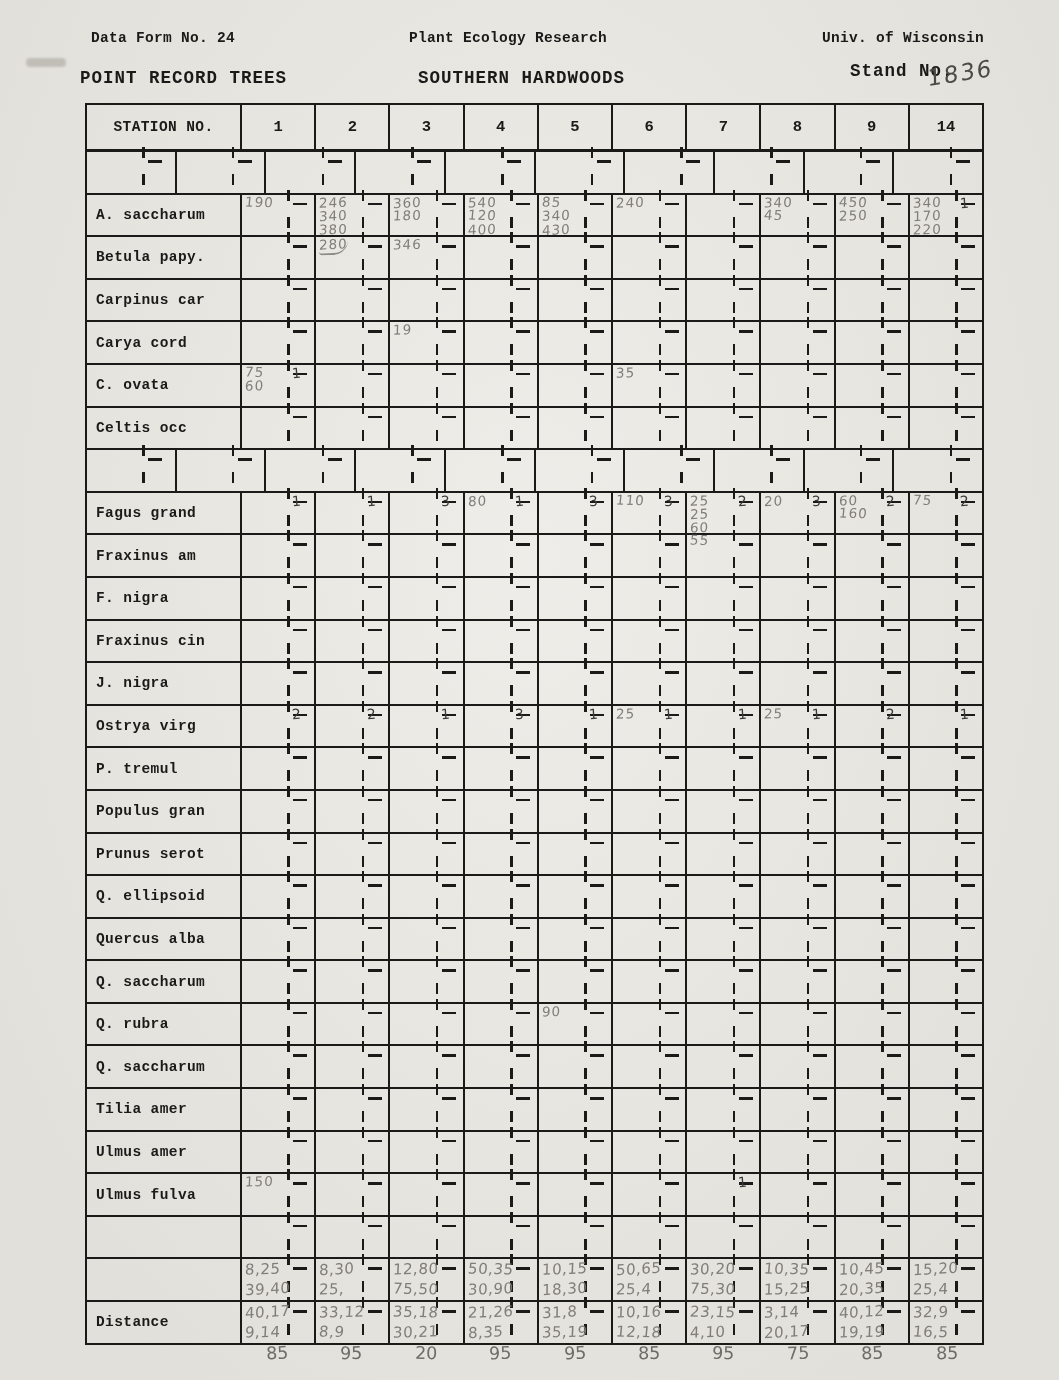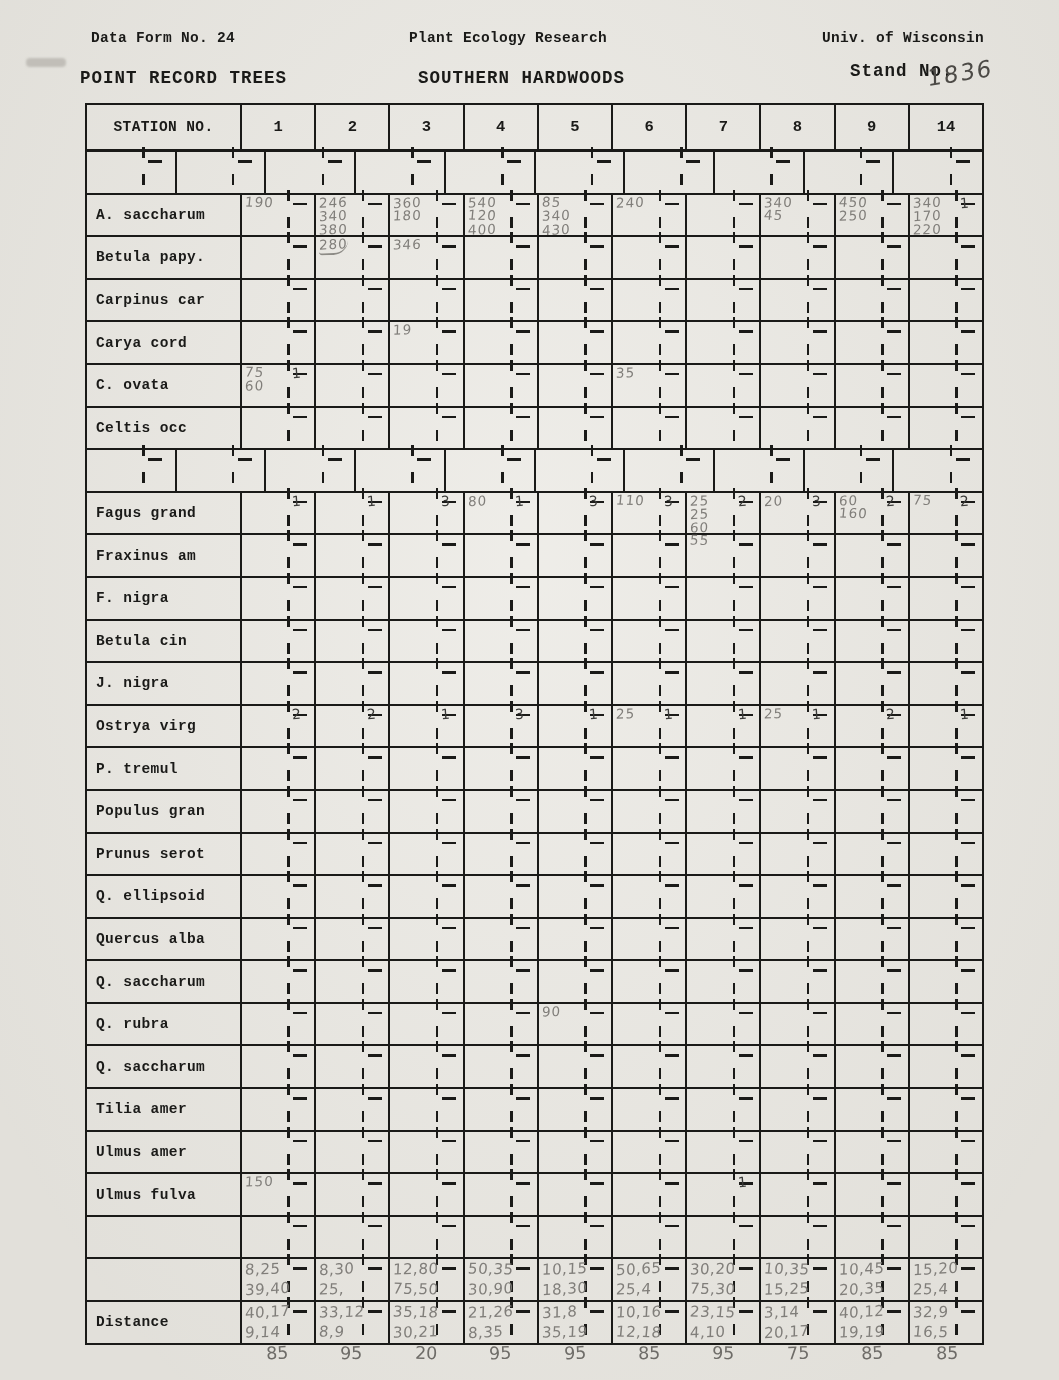"Betula cin" div.species-cell { text: Betula -> Fraxinus }
